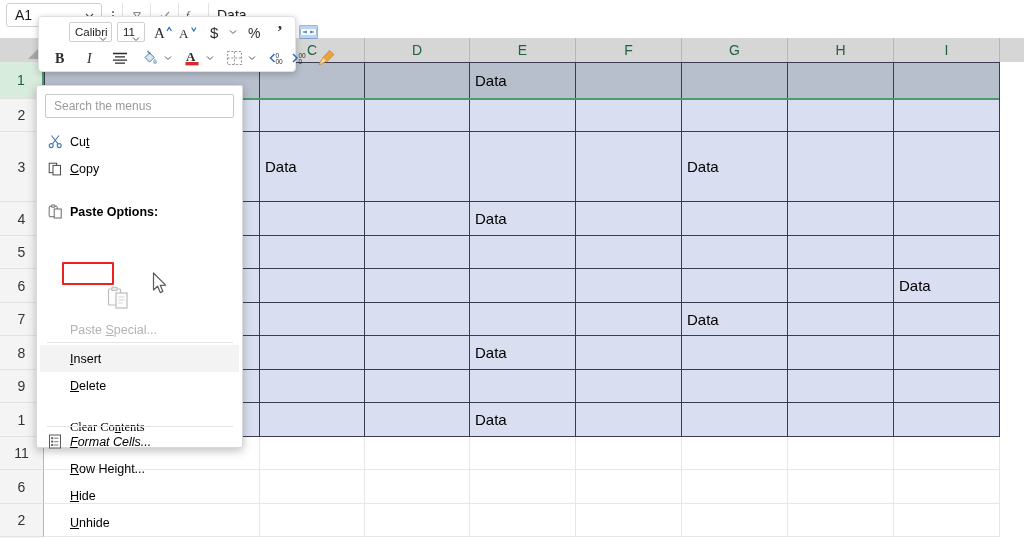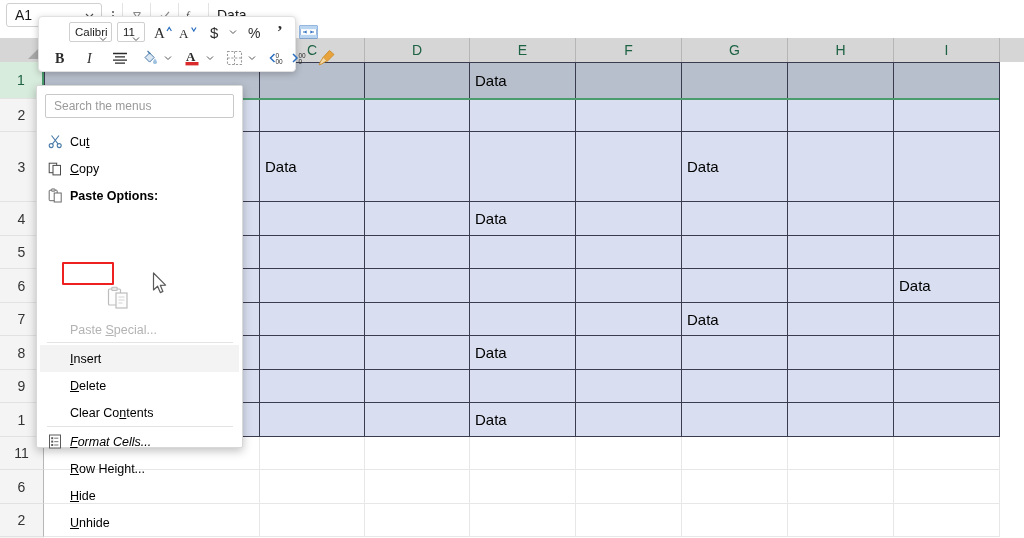"Paste Options:" div.mi { top: 96px -> 112px }
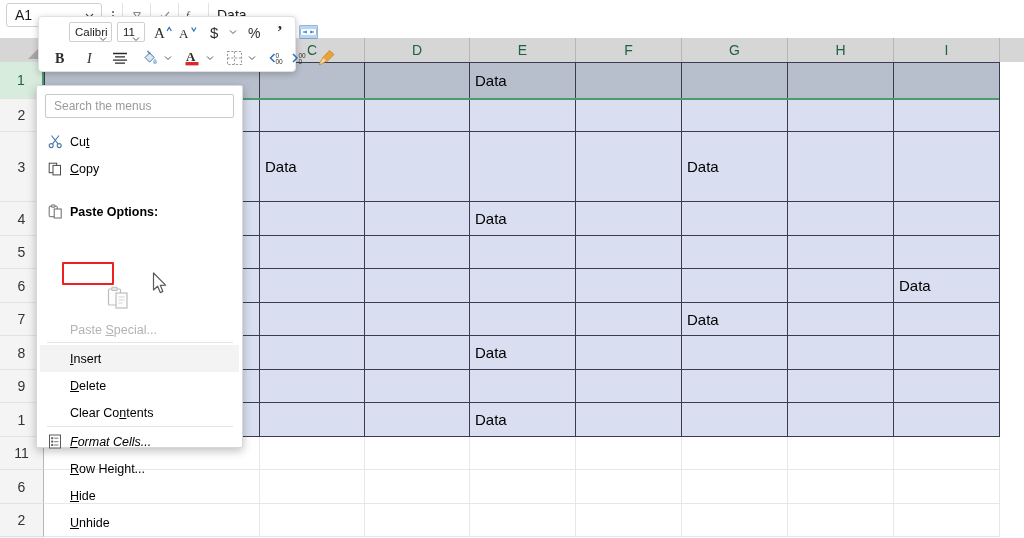"Clear Contents" div.mi { font-family: none -> Liberation Serif, serif; top: 313px -> 328px }
